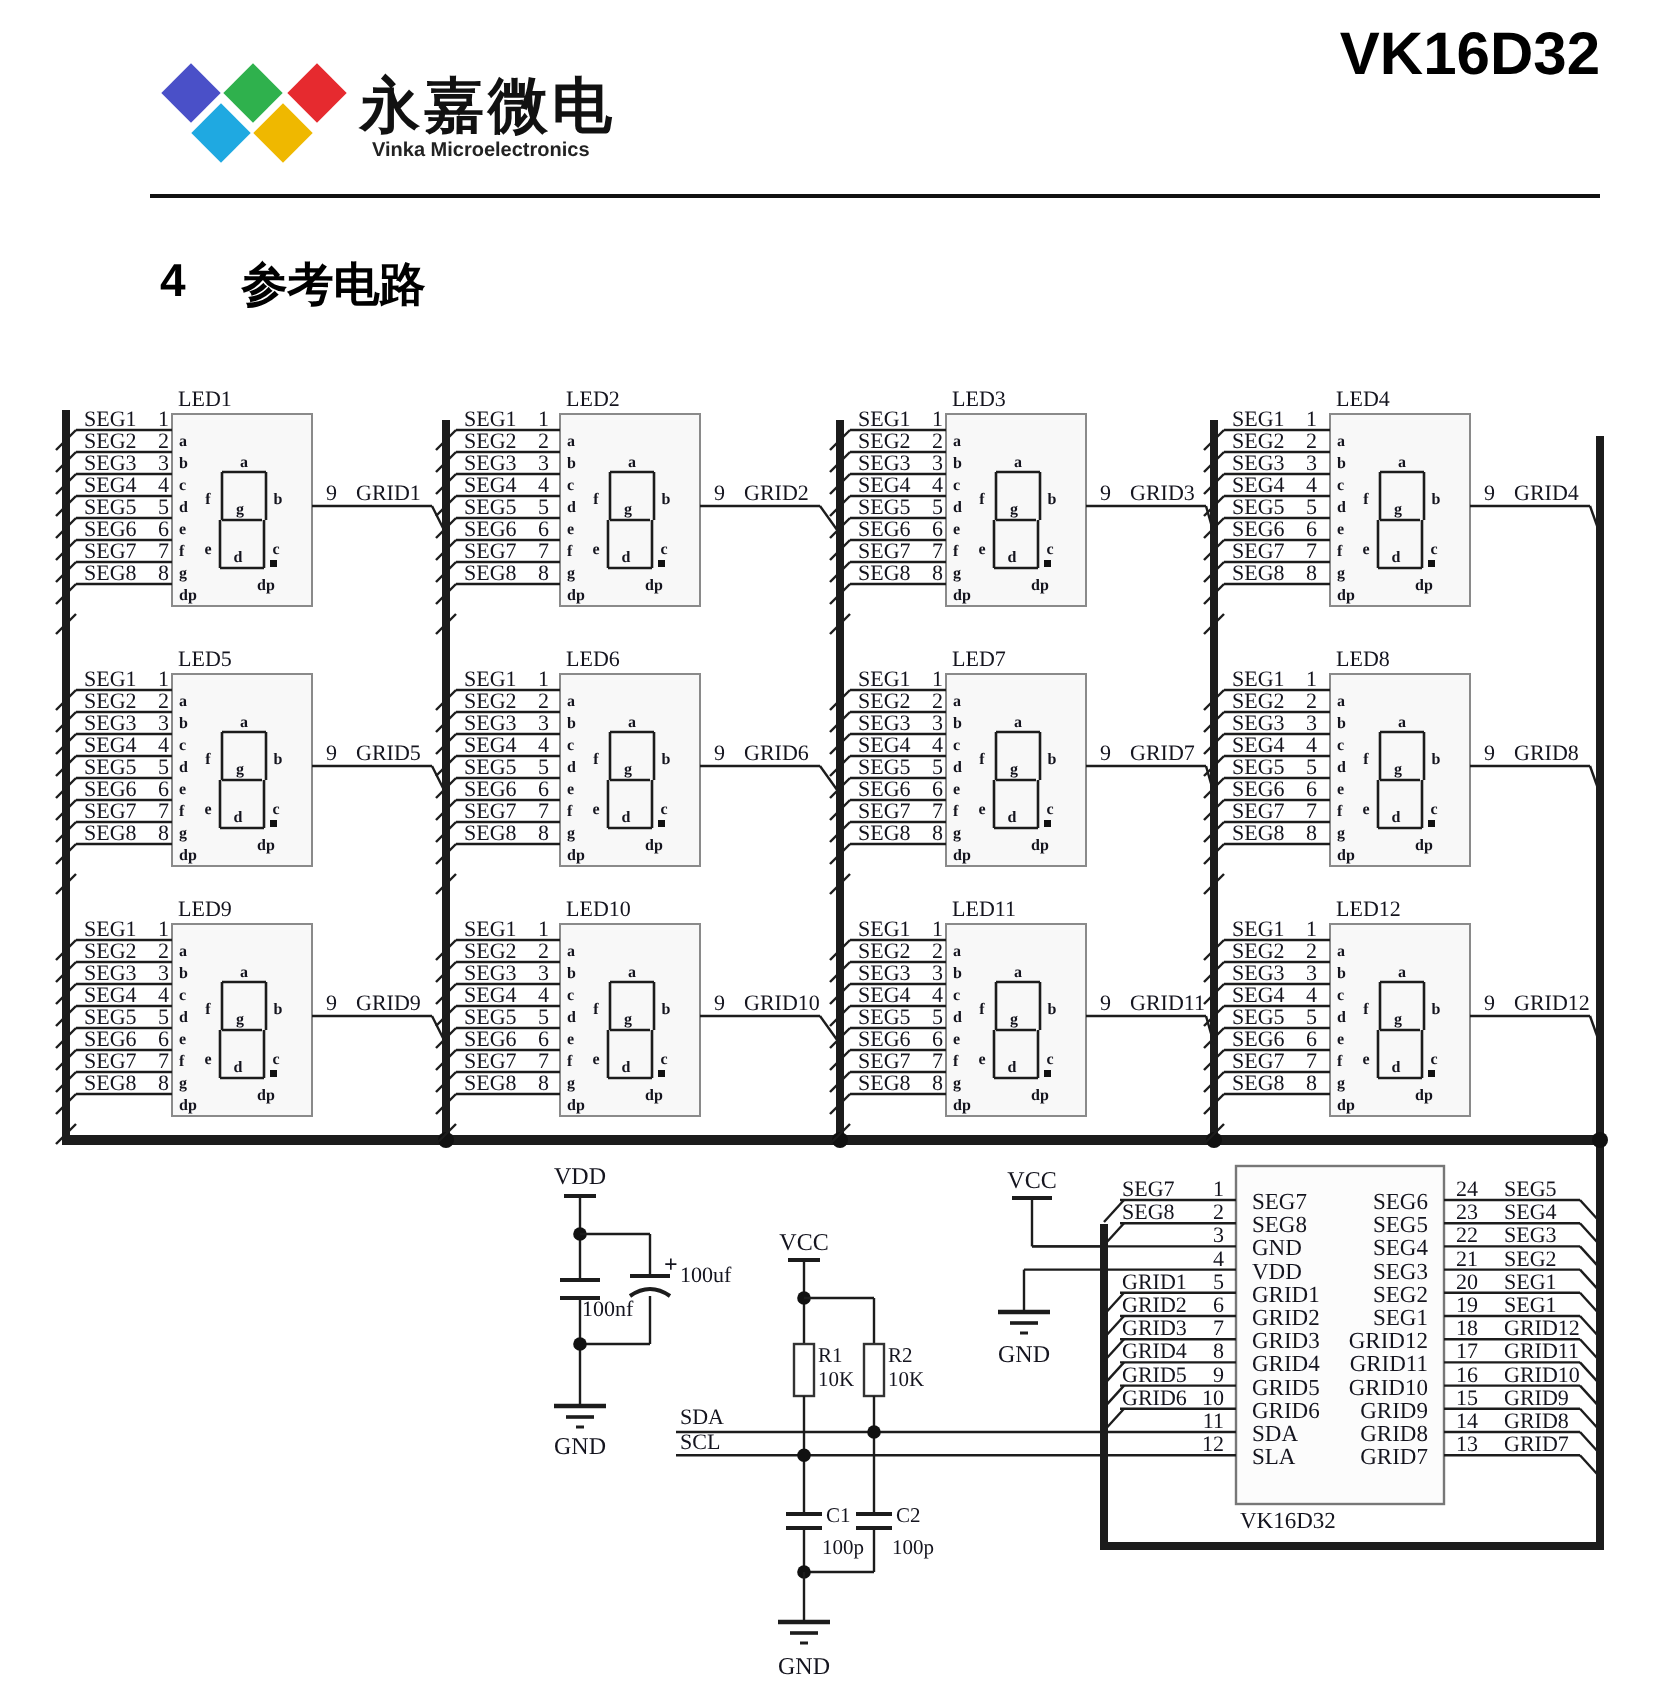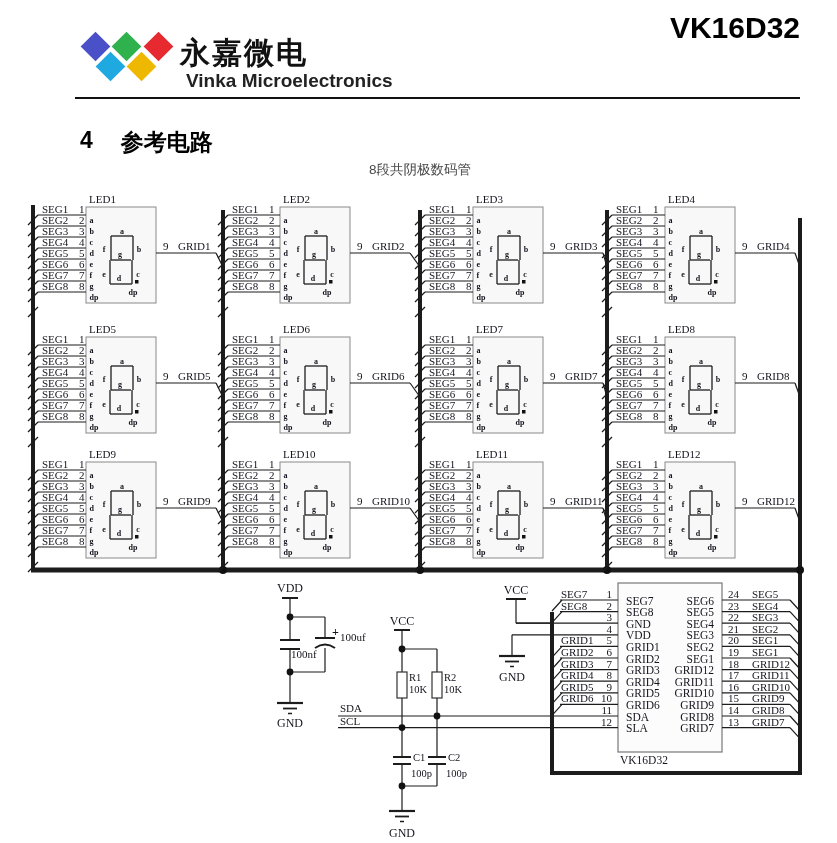"Vinka Microelectronics" #brand-en { font-size: 19px -> 10px }
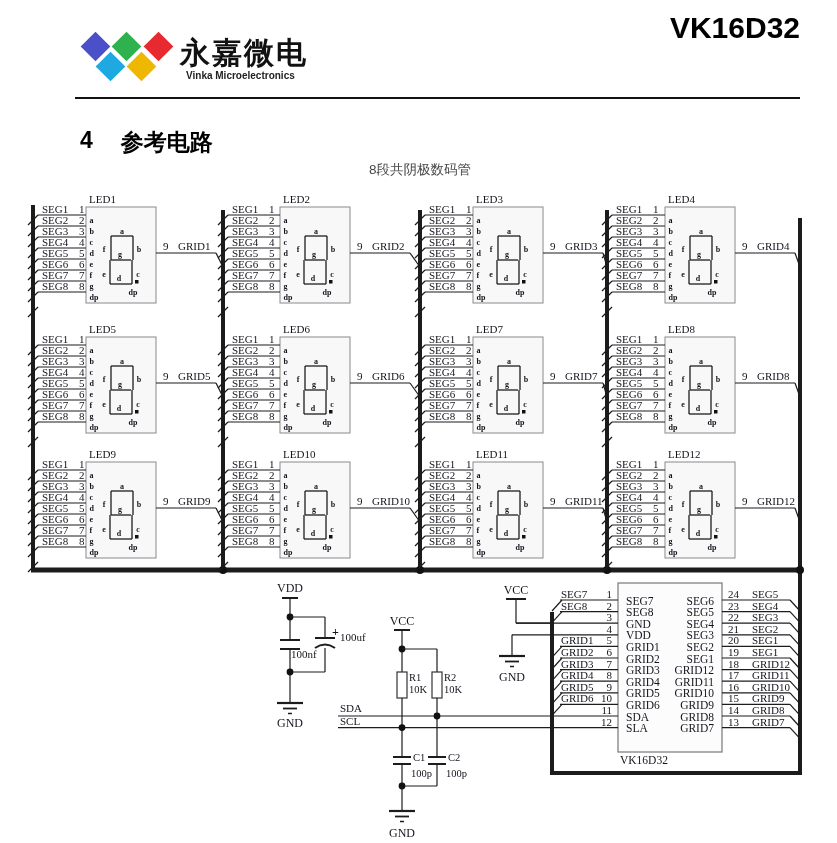"8段共阴极数码管" div.abs { html: <div>8段共阴极数码管</div> -> none }
